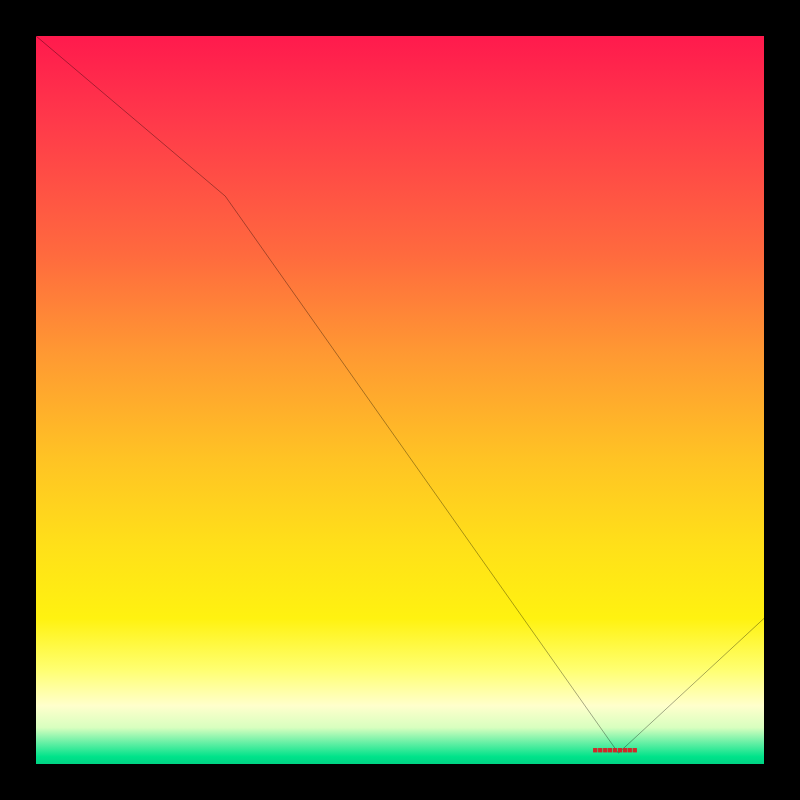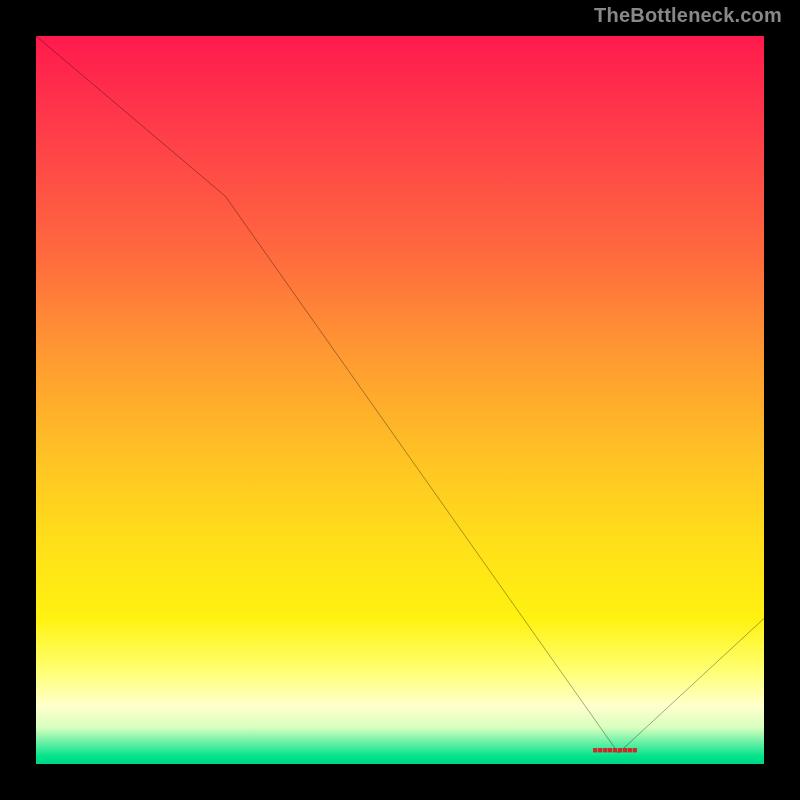"TheBottleneck.com" div.watermark { html: <div>TheBottleneck.com</div> -> none }
